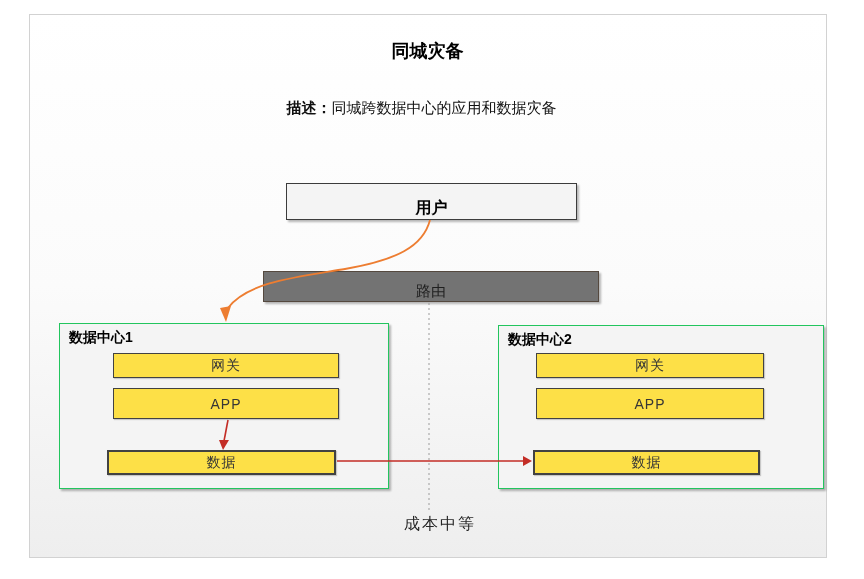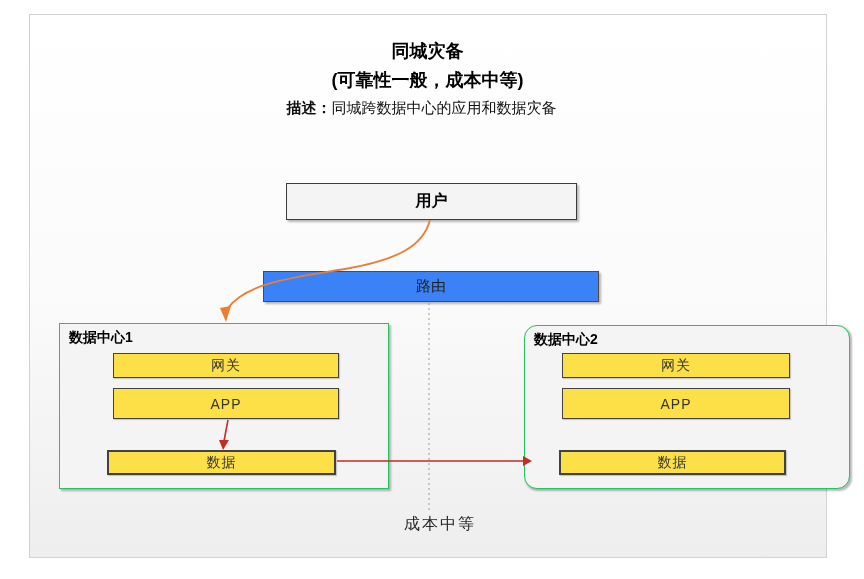"(可靠性一般，成本中等)" div.title-line { html: <div>(可靠性一般，成本中等)</div> -> none }
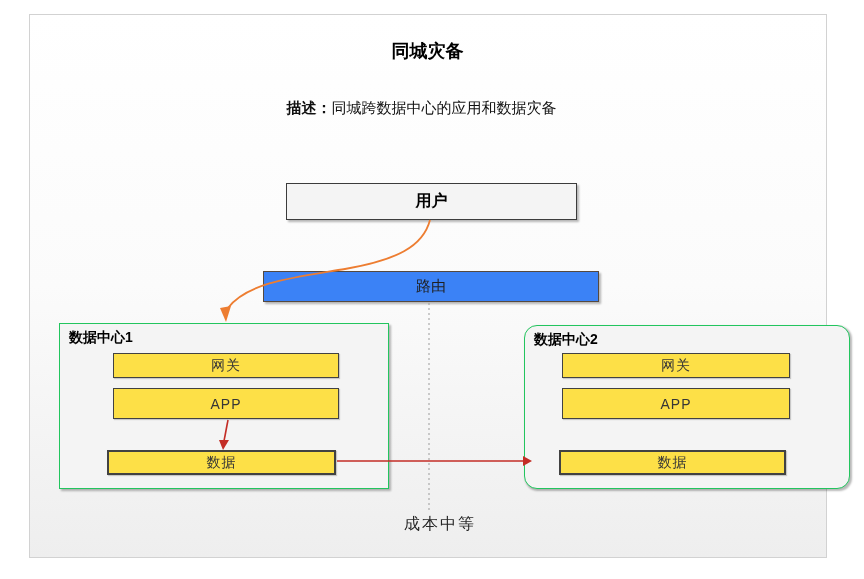"用户" .node { align-items: center -> flex-end }
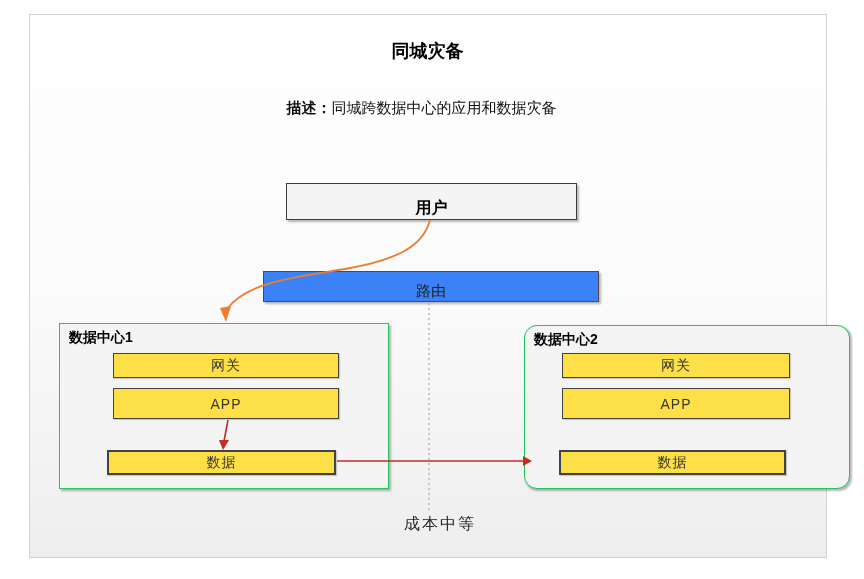"路由" .router-node { background: #3b82f6 -> #737373 }
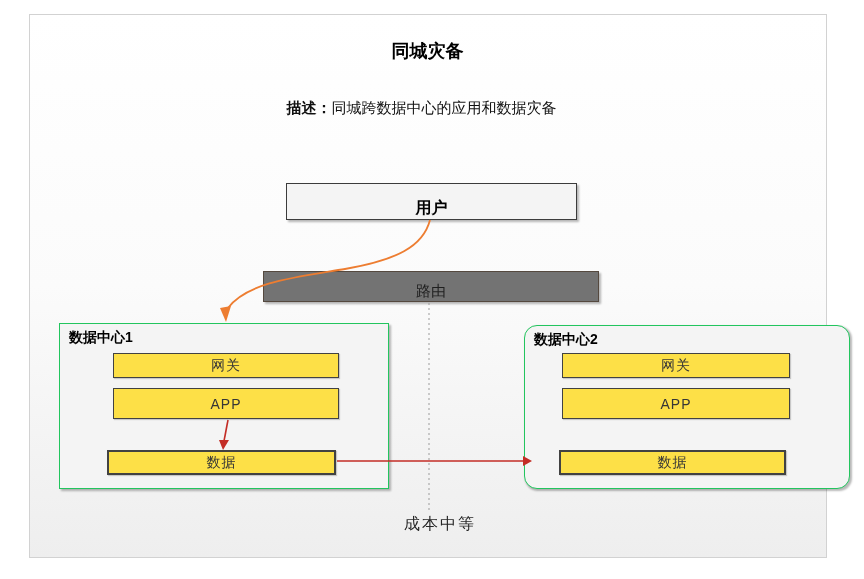"数据中心2" .dc2 { border-radius: 13px -> none; left: 524px -> 498px }
